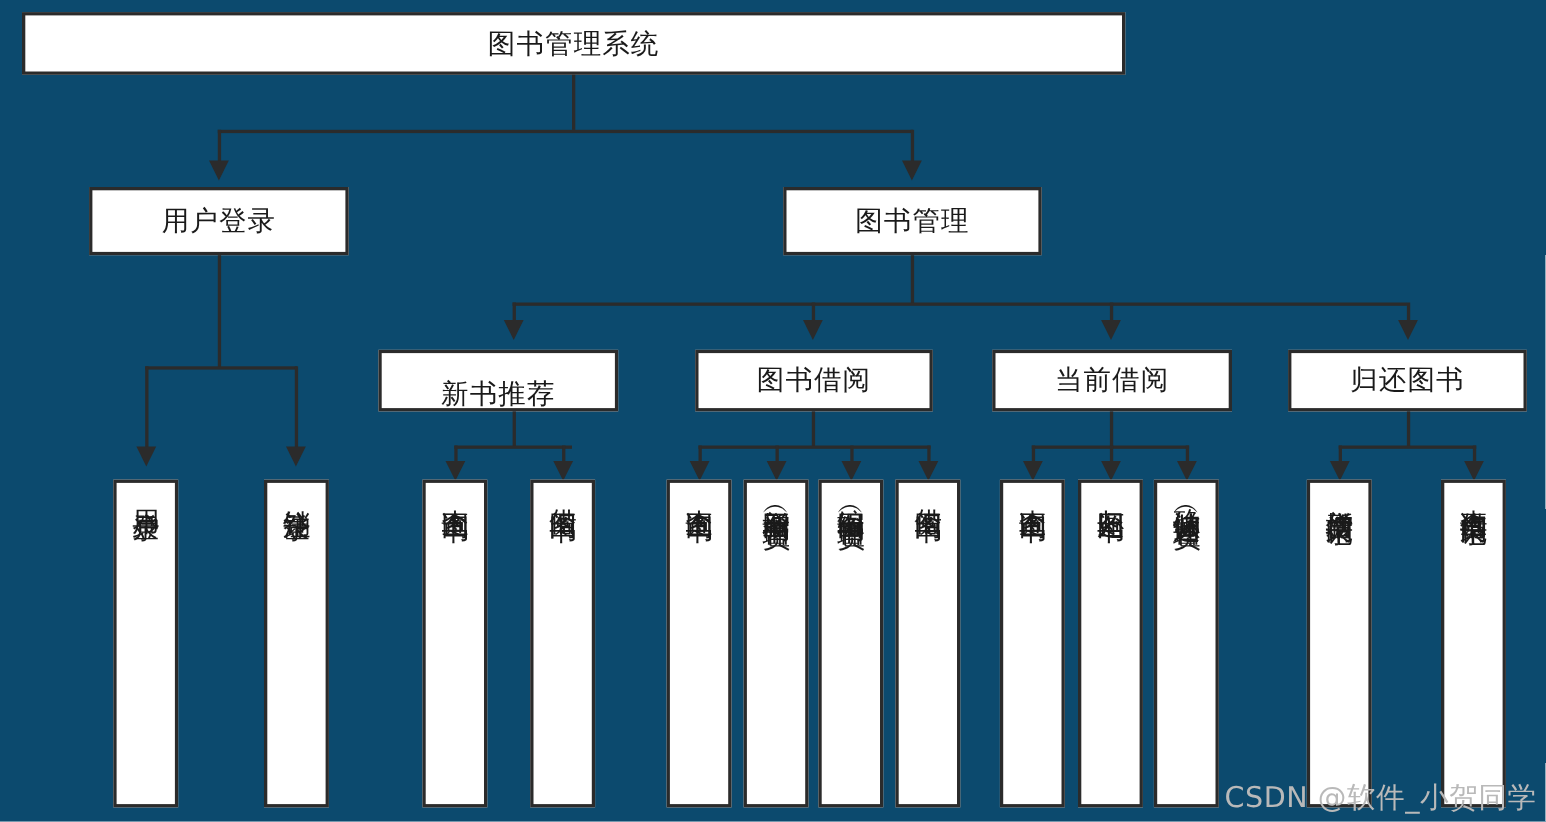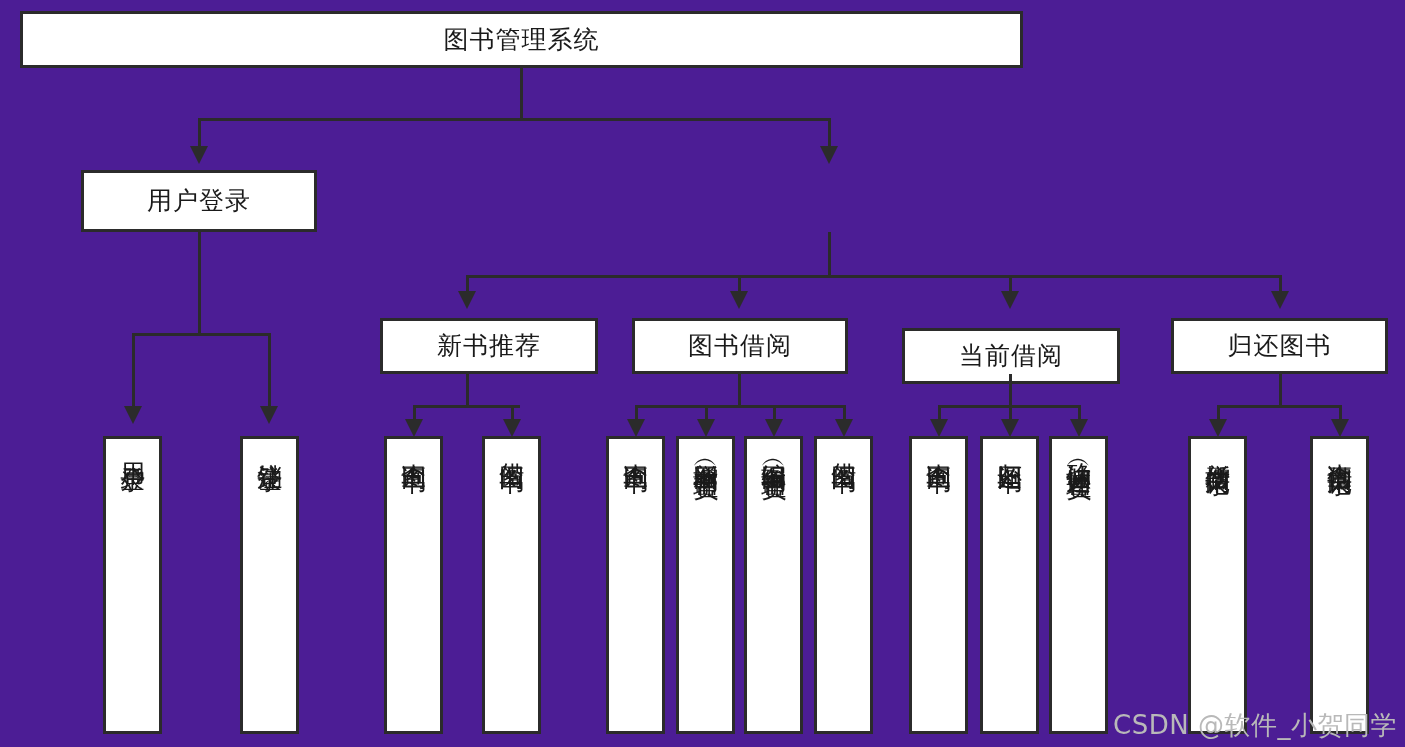"图书管理系统" #canvas { background: #4c1d95 -> #0c4a6e }
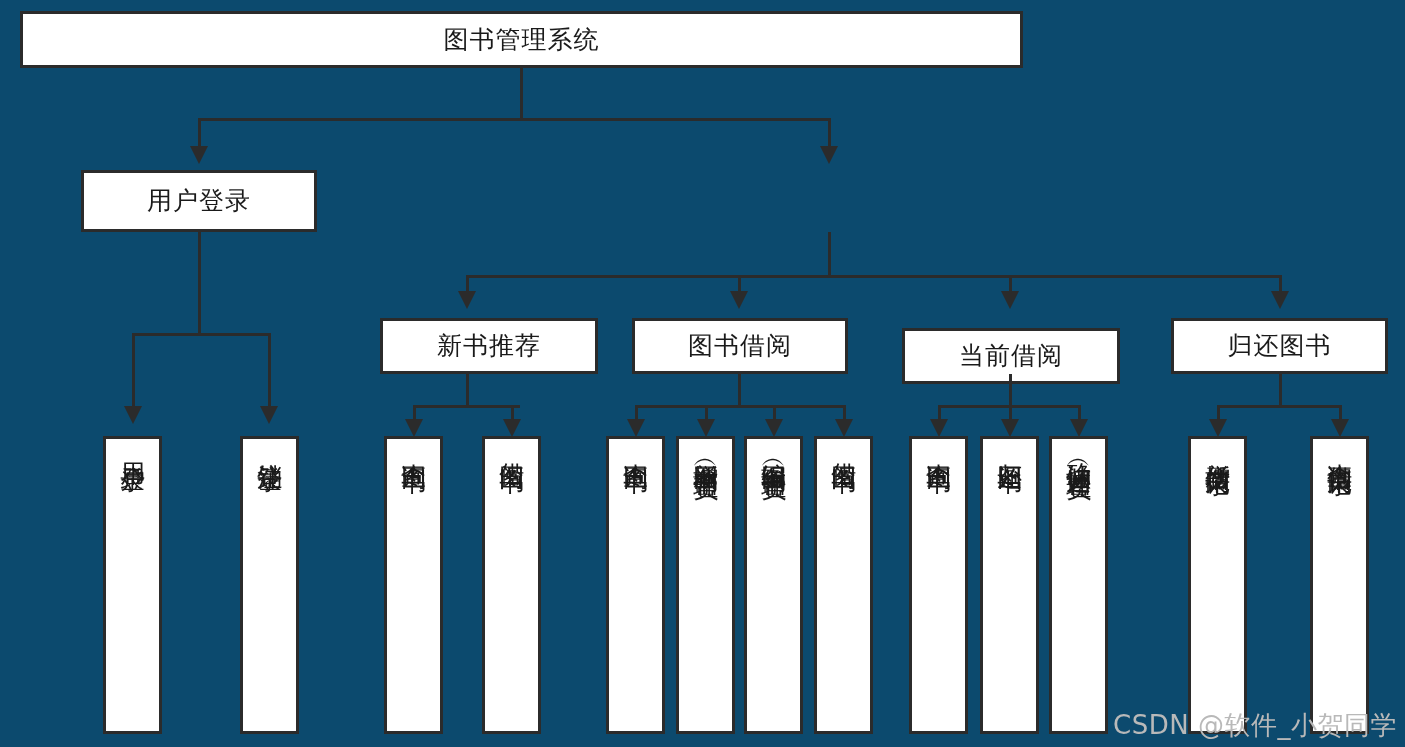"图书管理" div.node { html: none -> <div> <span>图书管理</span> </div> }
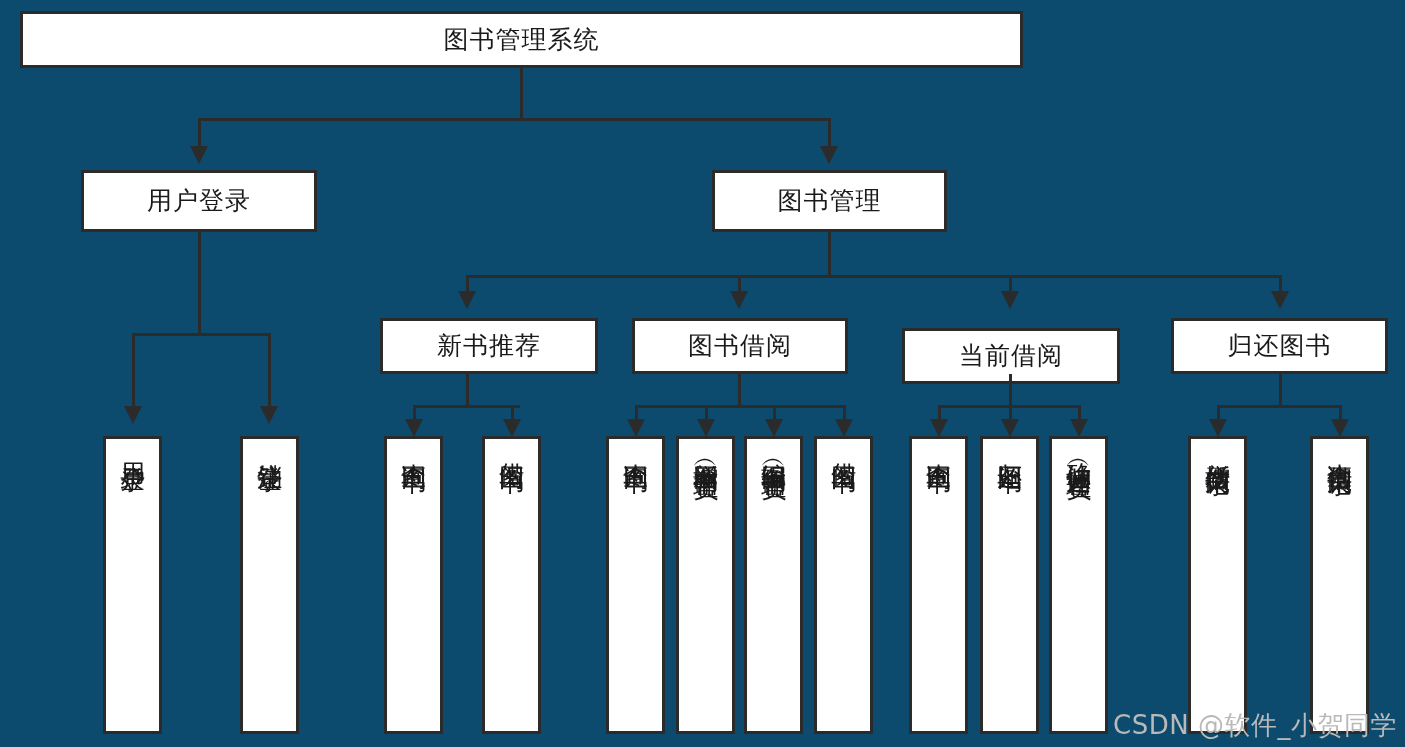"新书推荐" div.node { align-items: none -> flex-end; left: 380px -> 344px }
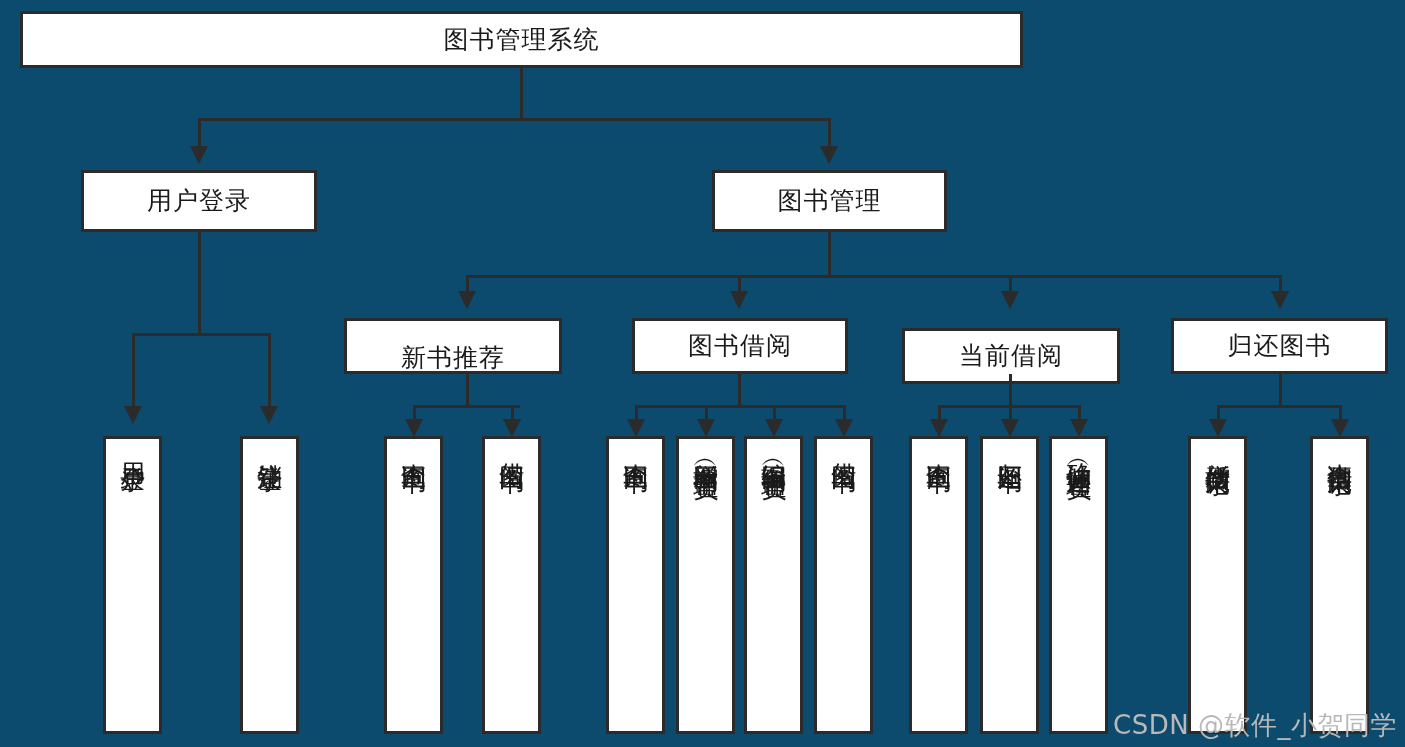"当前借阅" div.node { top: 328px -> 318px }
